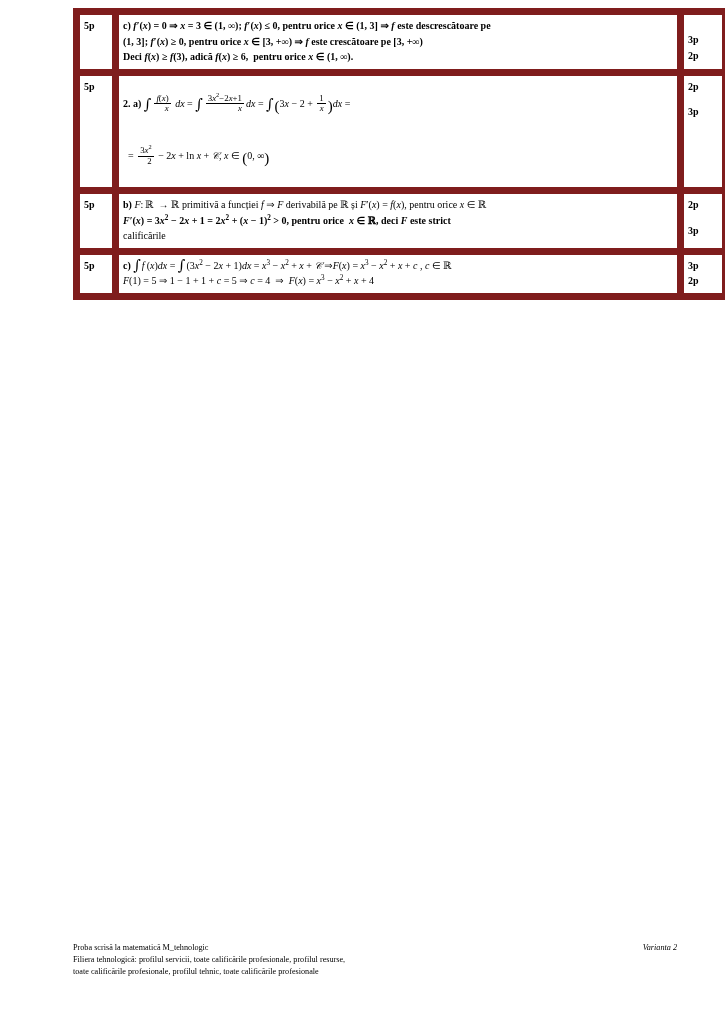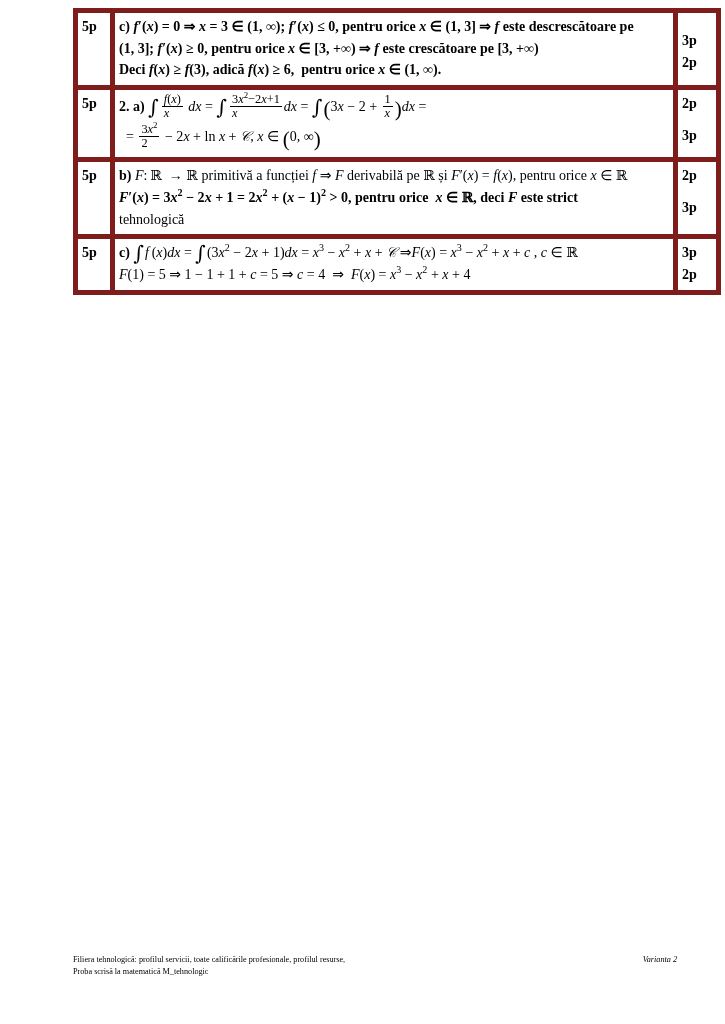"5p" table.solution-table td { border: 5px solid #7f1d1d -> 7px solid #7f1d1d; font-size: 14px -> 10px }
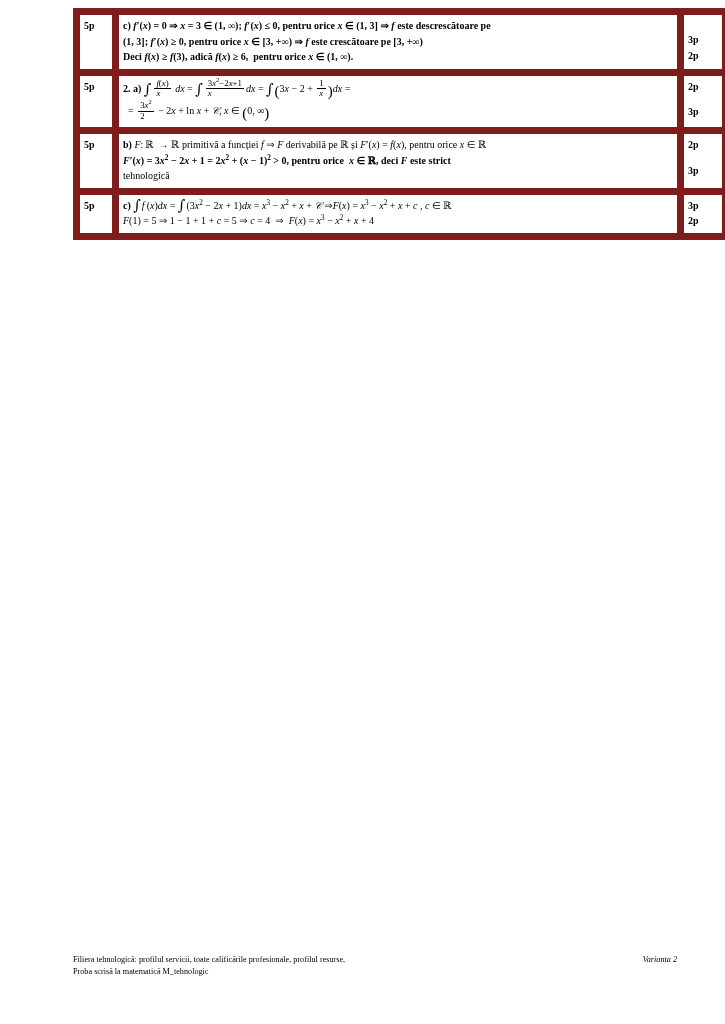"f(x)" .frac { margin: 1px 2px -> 16px 2px; text-align: left -> right }
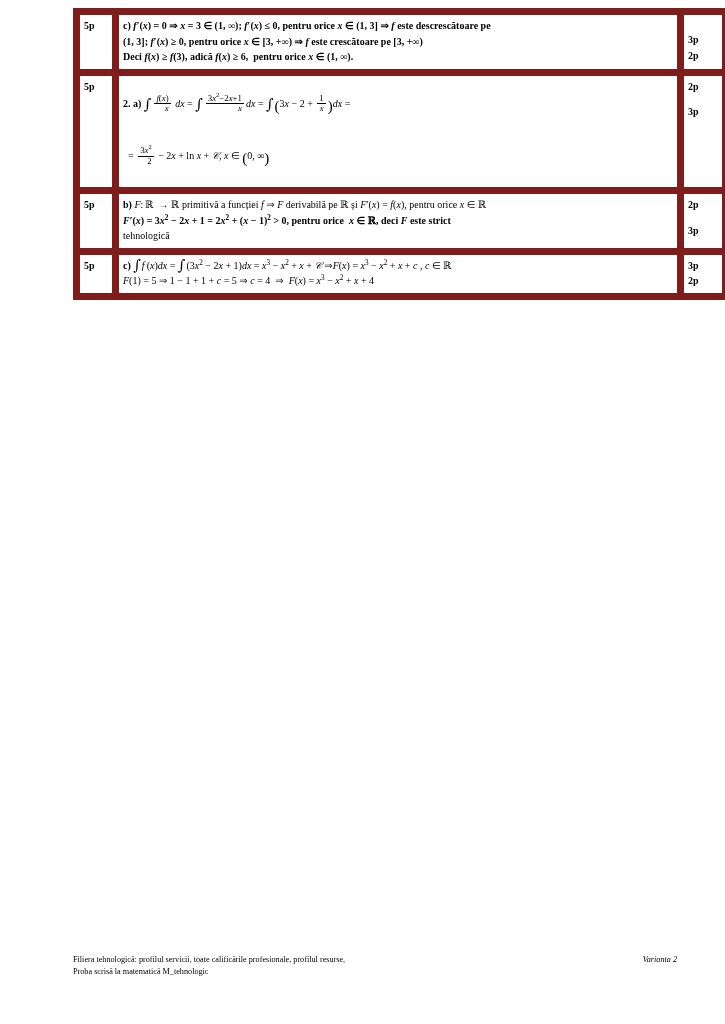"tehnologică" span.line { text: tehnologică -> calificările }
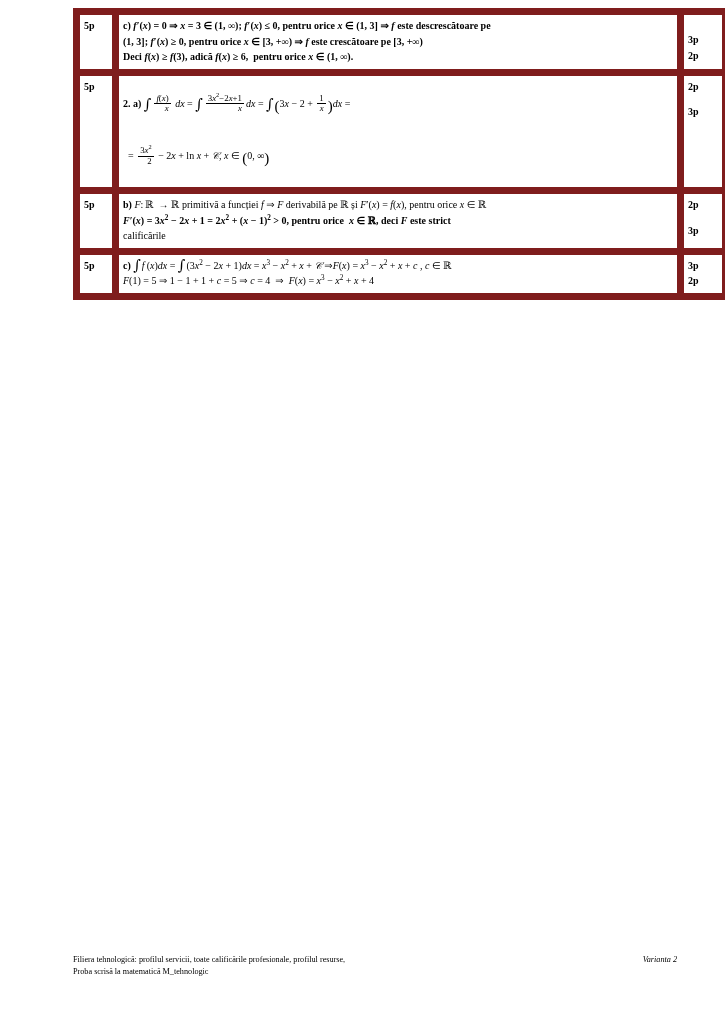"Filiera tehnologică: profilul servicii," div { order: before "Proba scrisă la matematică M_tehnologic" -> after "Proba scrisă la matematică M_tehnologic" }
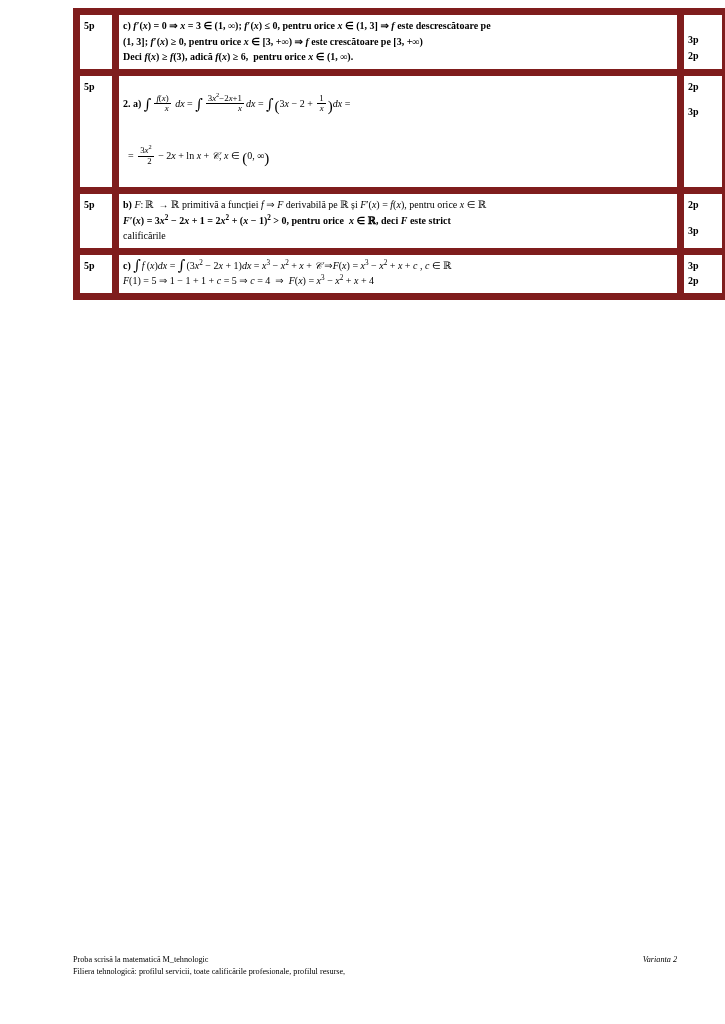"toate calificările profesionale," div { html: none -> <div>toate calificările profesionale, profilul tehnic, toate calificările profesionale</div> }
